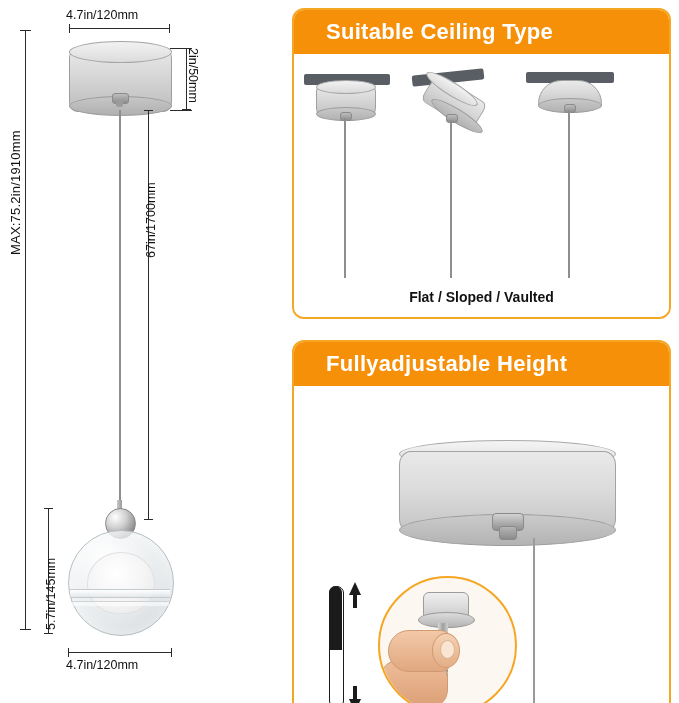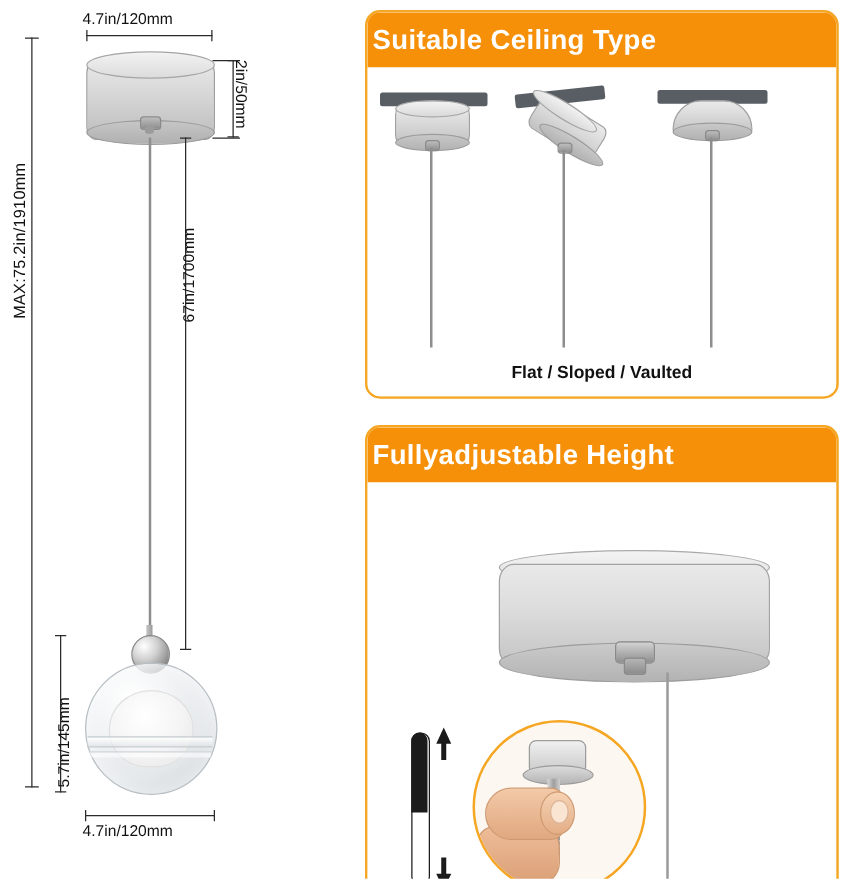"Suitable Ceiling Type" .card-head { padding: 9px 4px -> 9px 32px }
